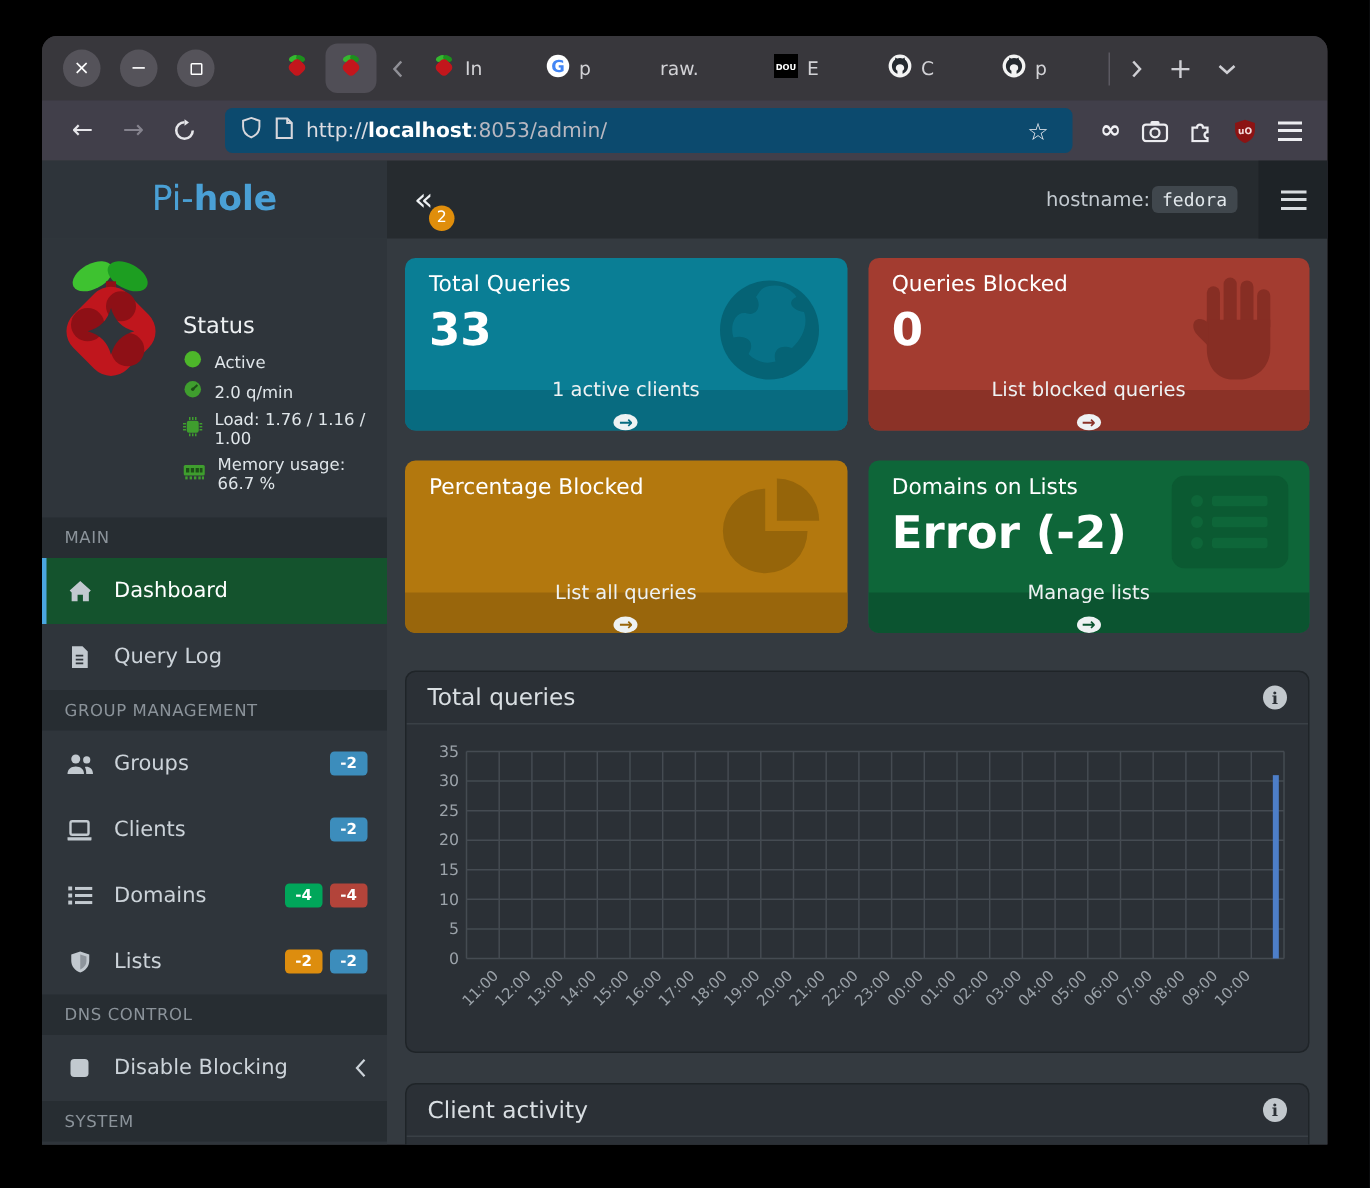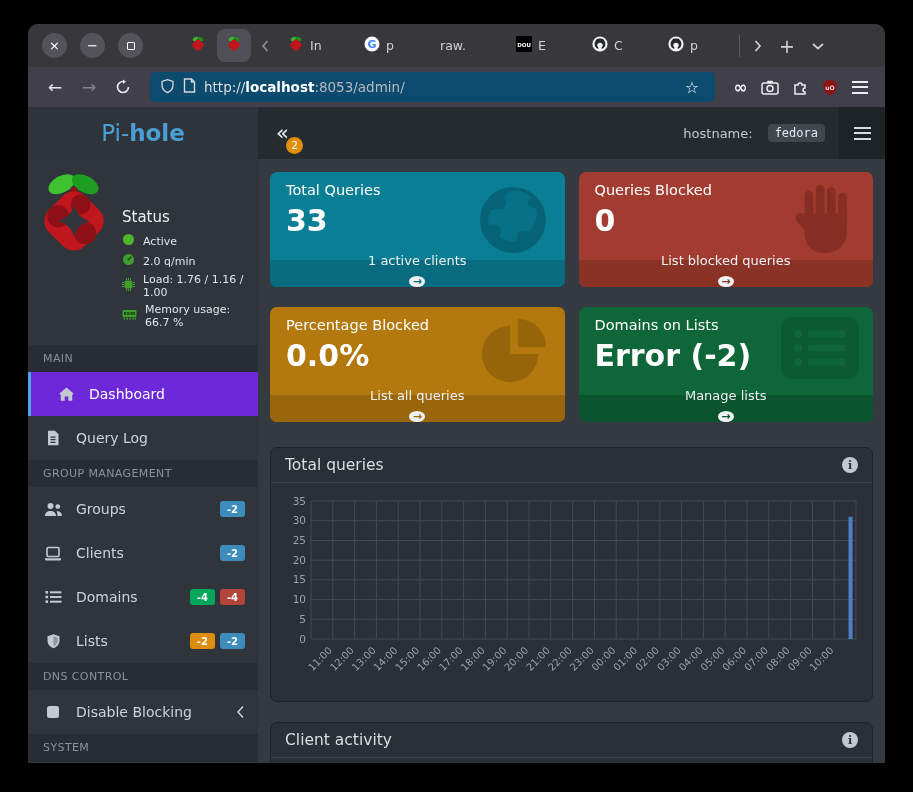"hostname:" .hostname { gap: 15px -> 1px }
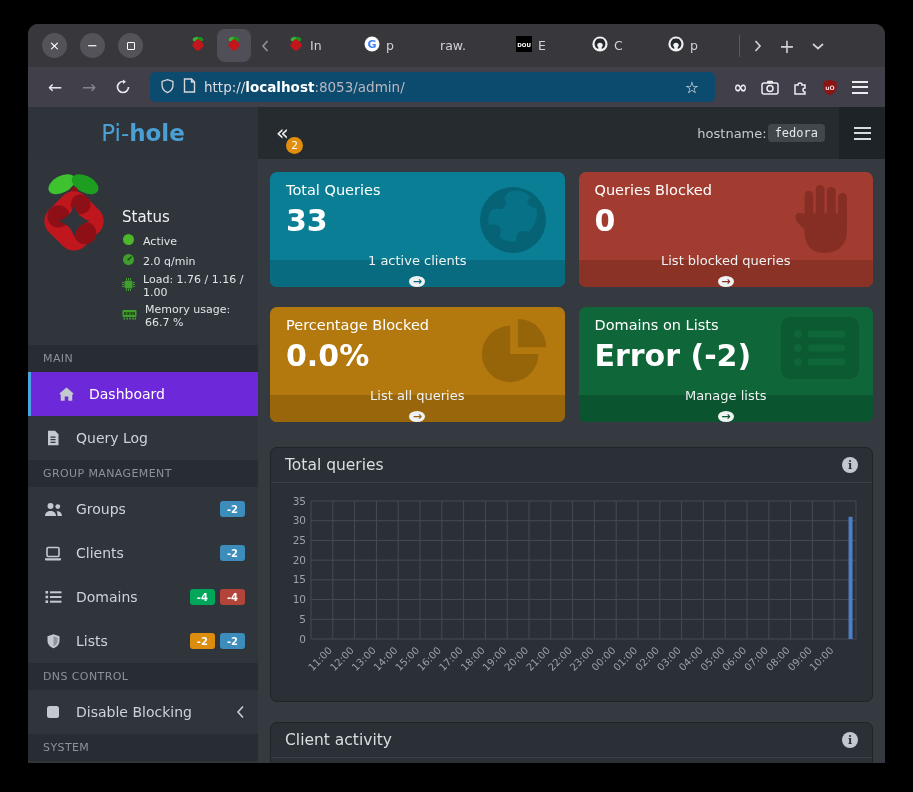"0.0%" div.card-value { html: <div>0.0%</div> -> none }
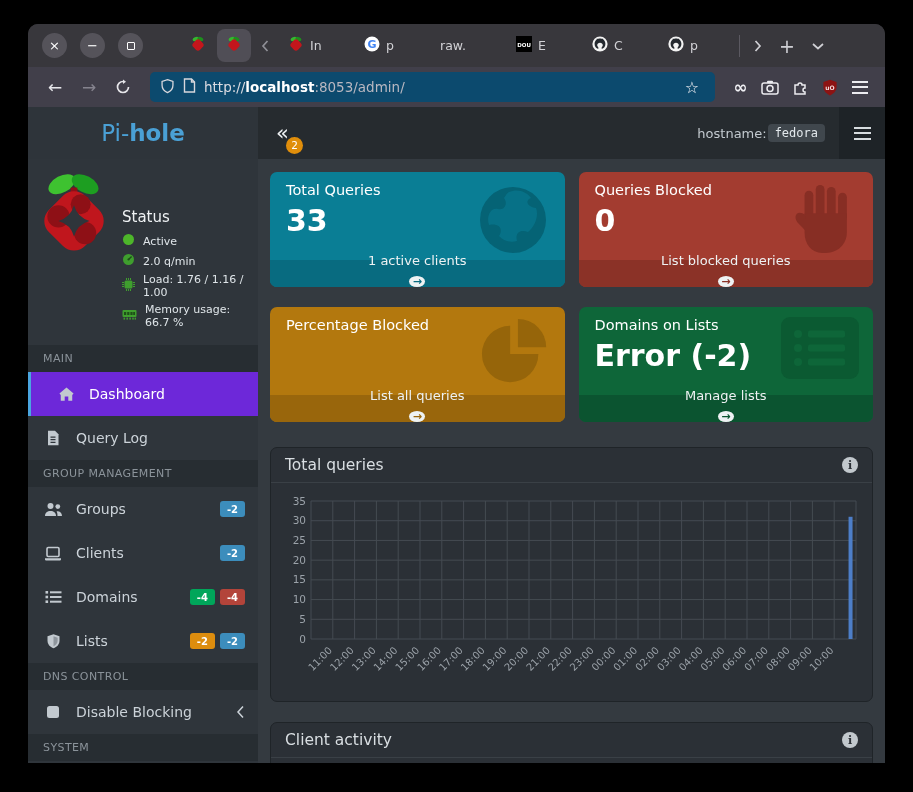"Dashboard" .menu-item.active { background: #6d28d9 -> #14532d; padding-left: 25px -> 12px }
